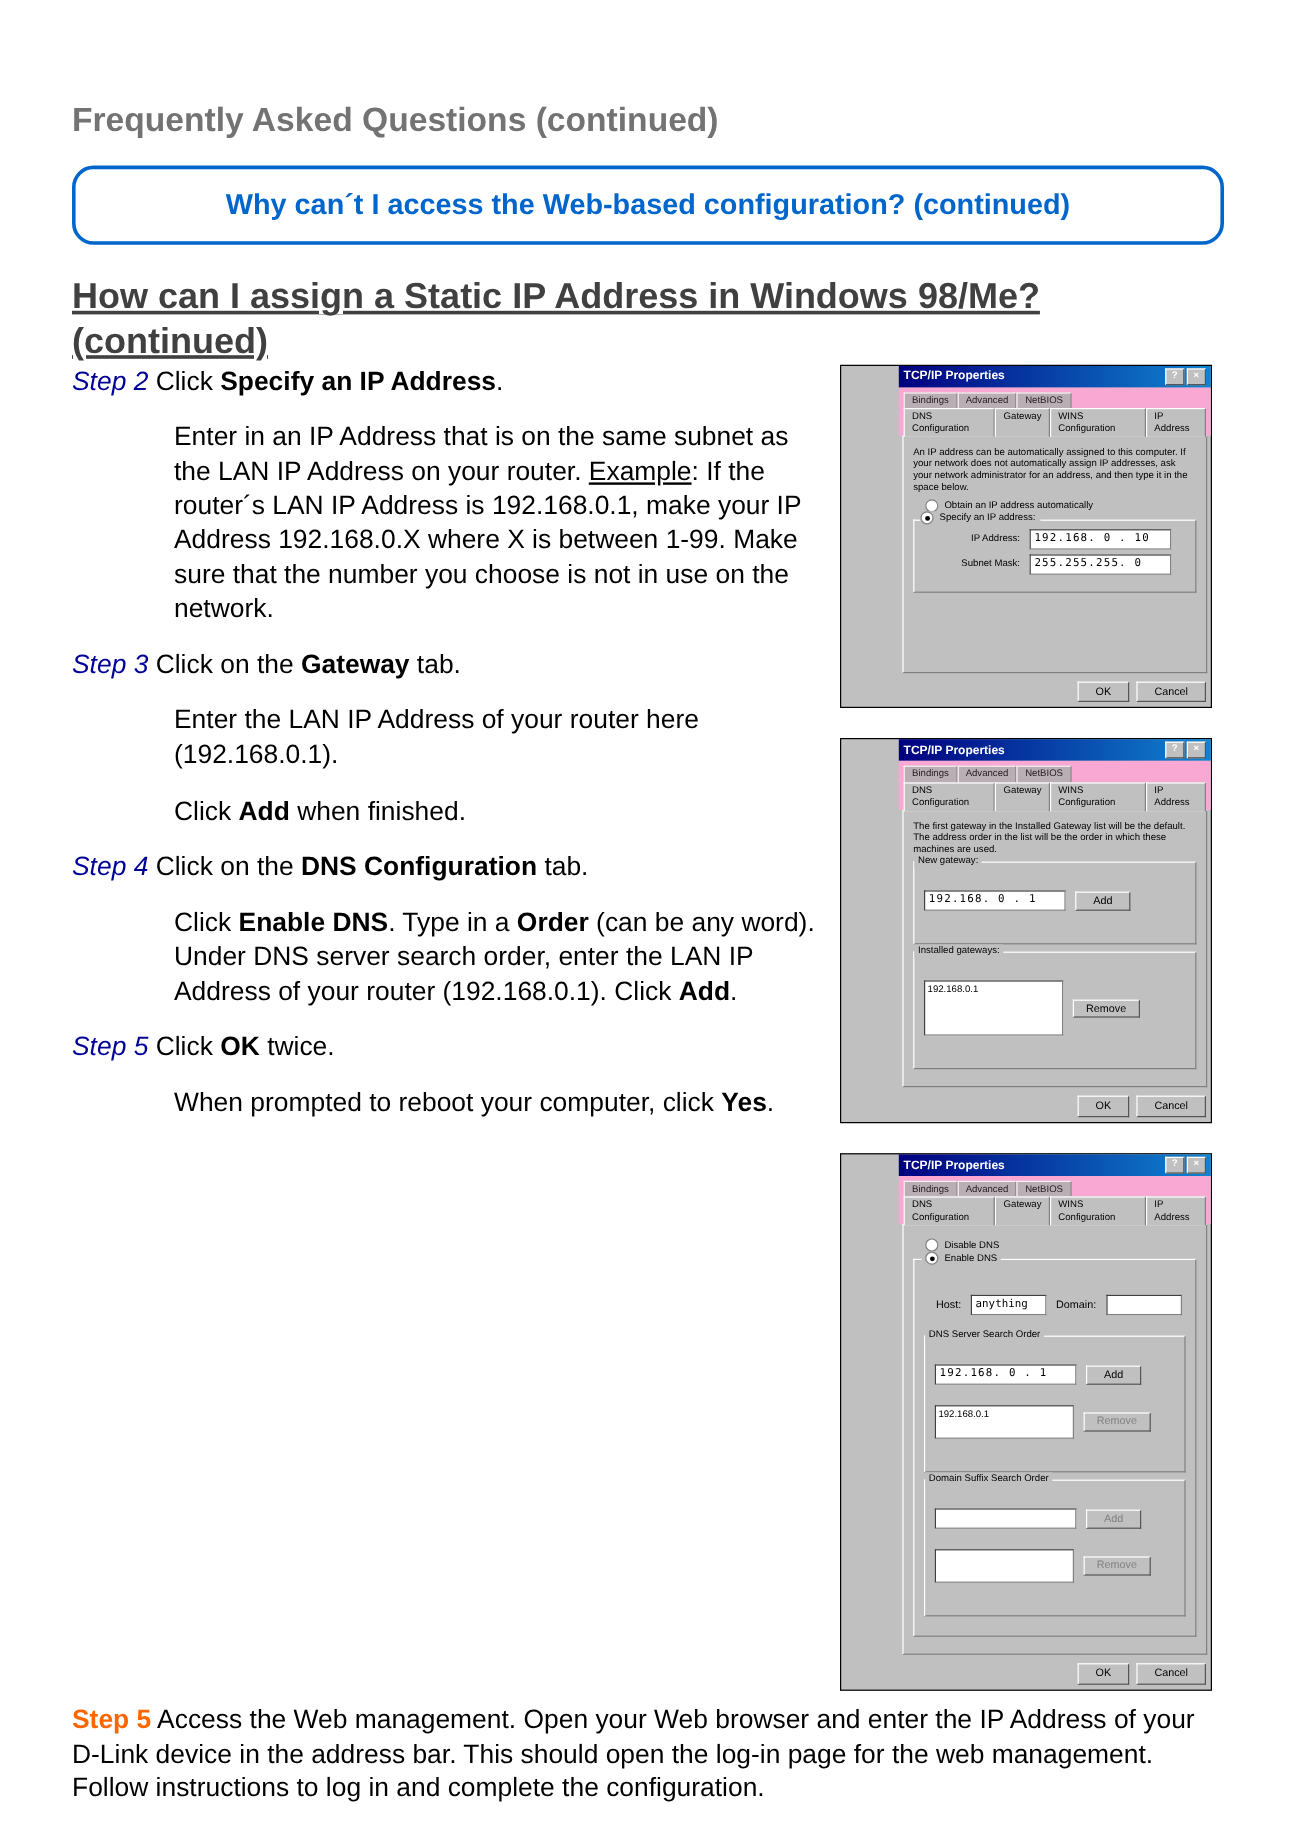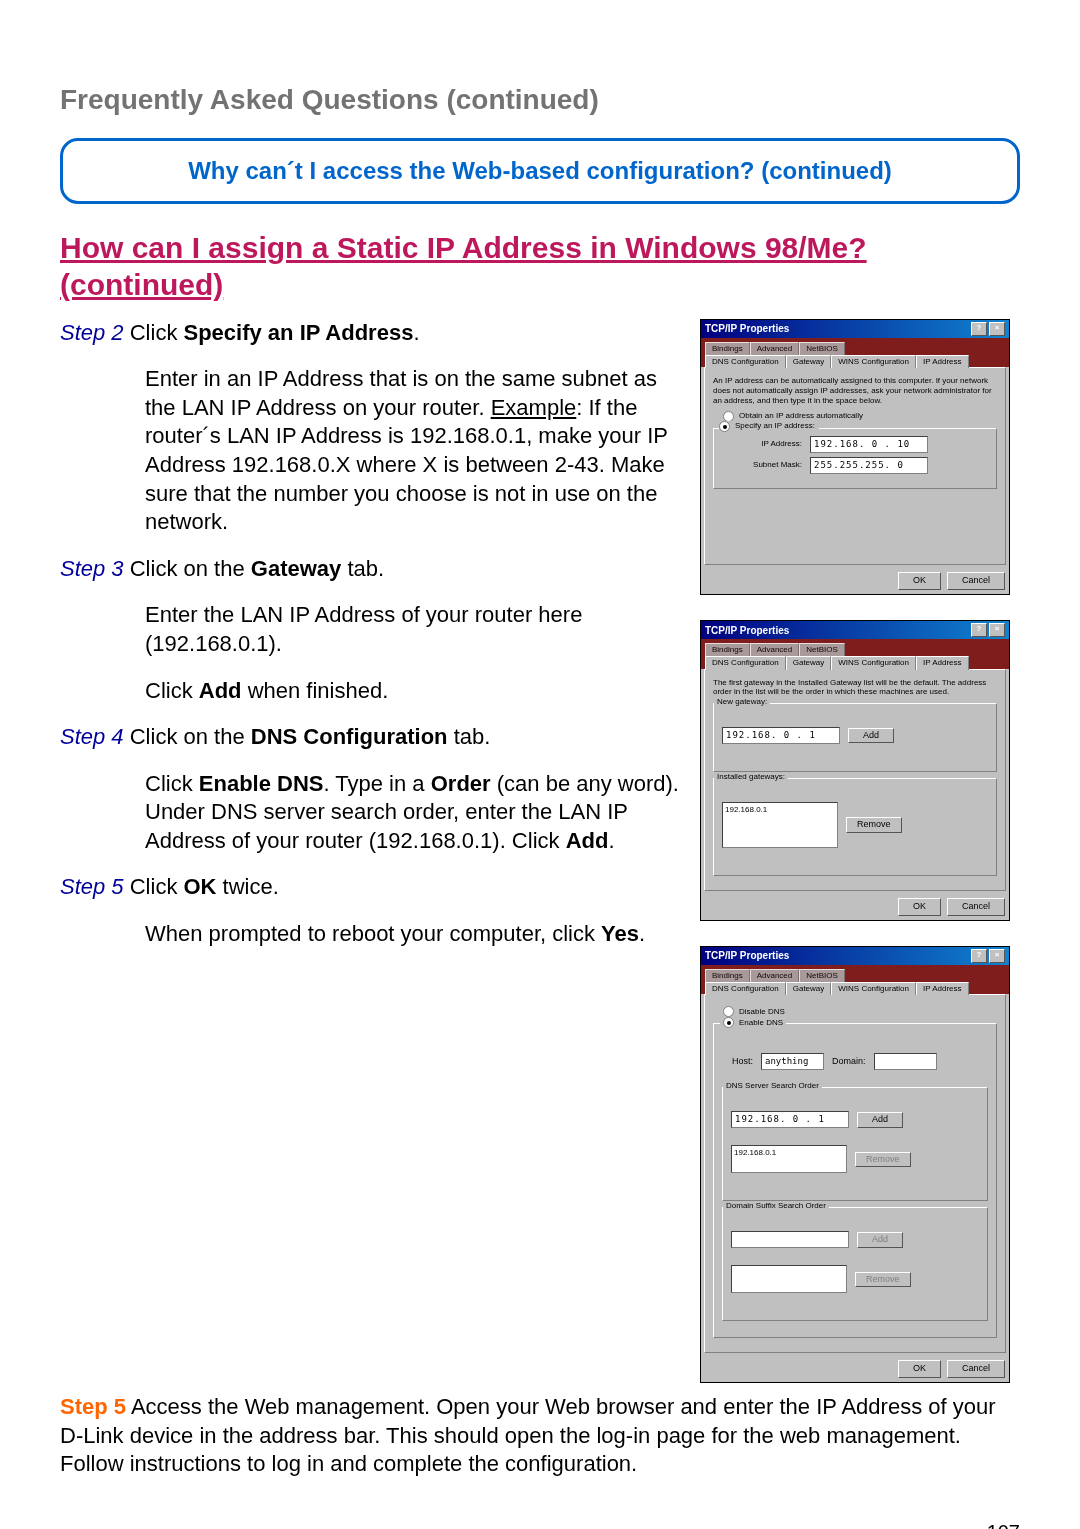"How can I assign a" .subheading { color: #be185d -> #404040; margin-bottom: 15px -> none }
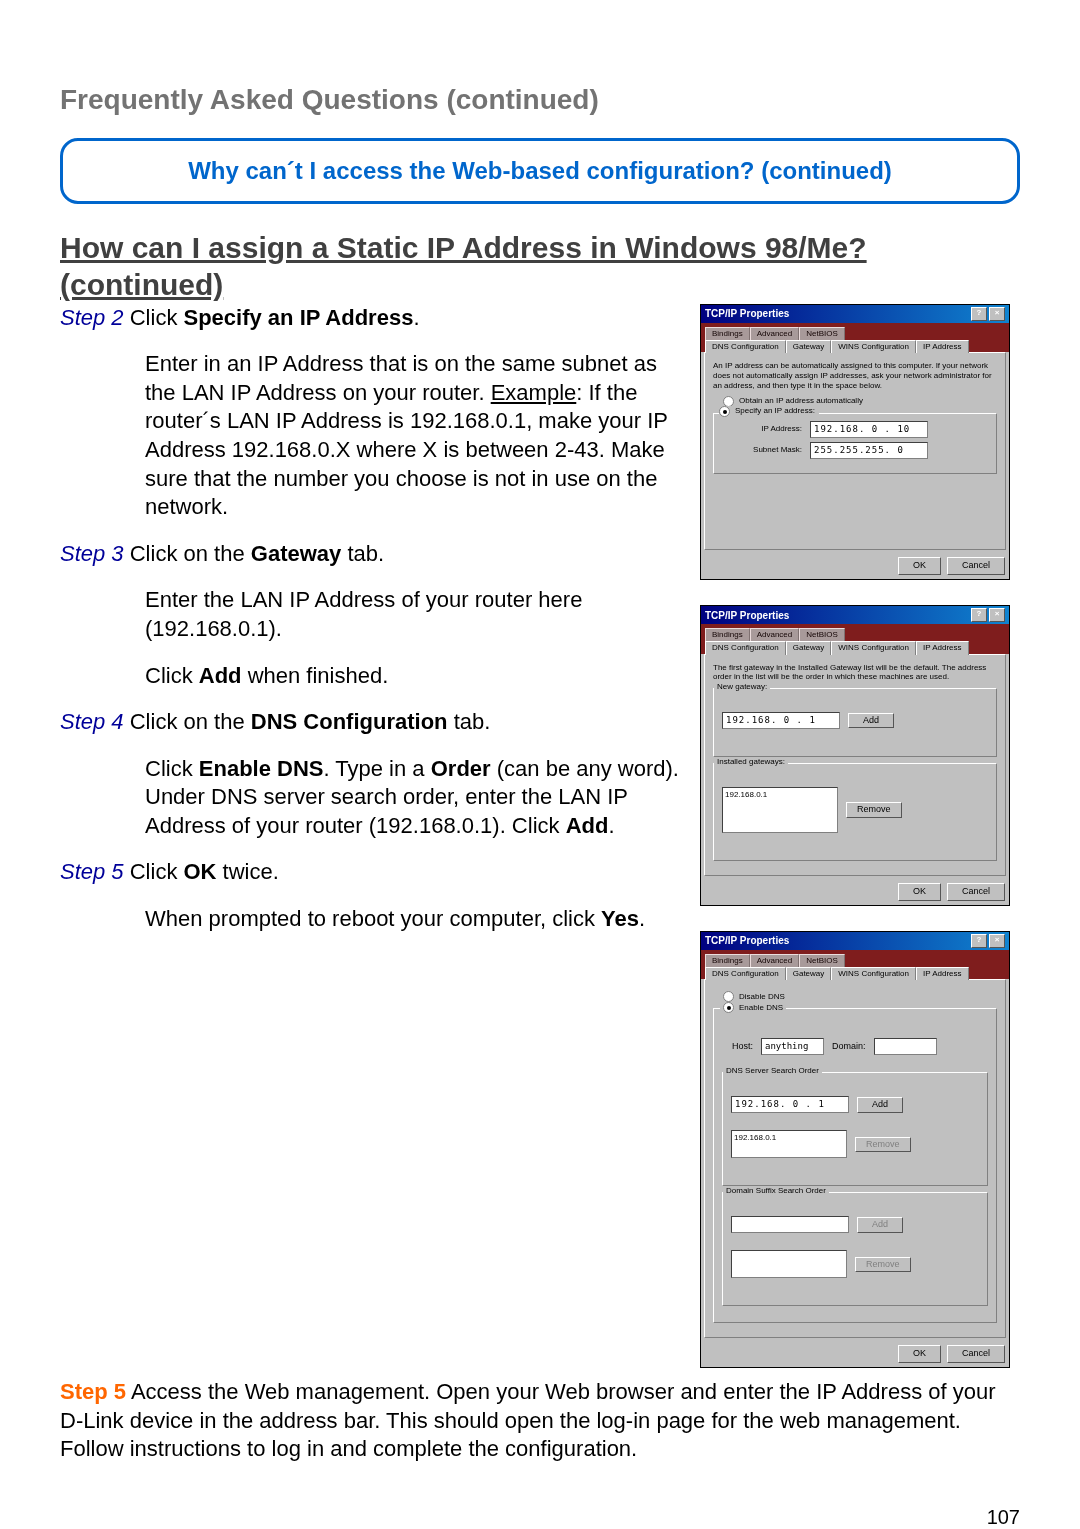"TCP/IP Properties" .dlg { padding-left: none -> 48px }
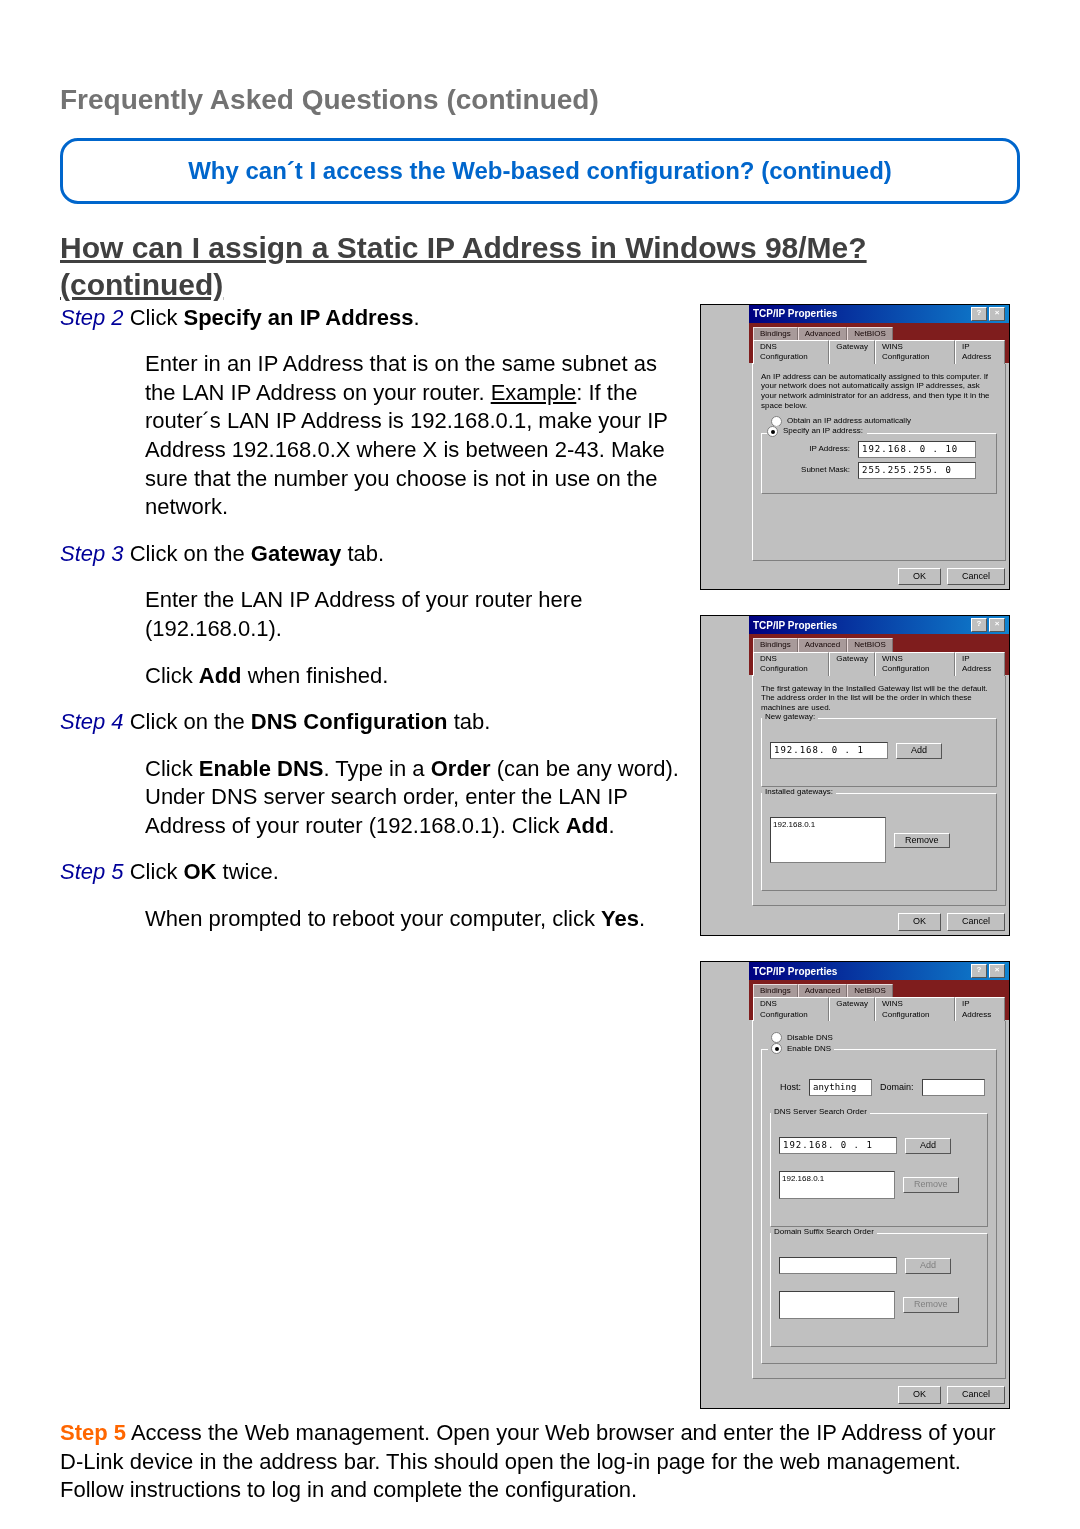"Bindings" .tabs-row { background: #7f1d1d -> #f9a8d4 }
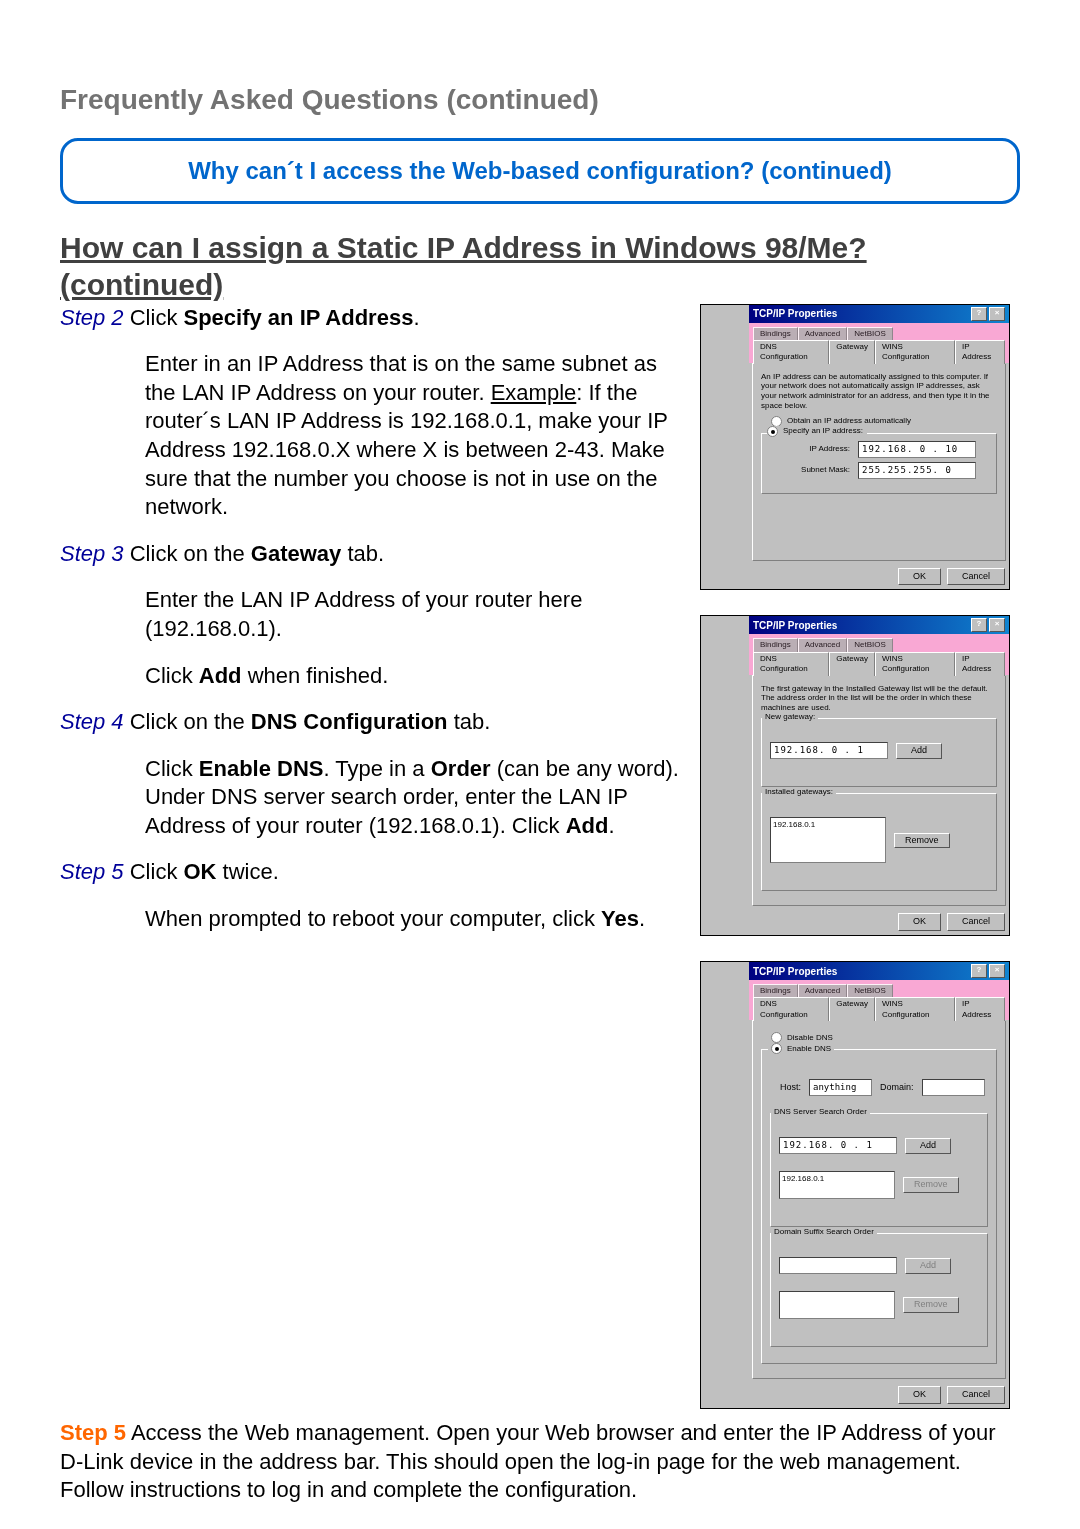": If the router´s LAN" span { text: 2-43 -> 1-99 }
